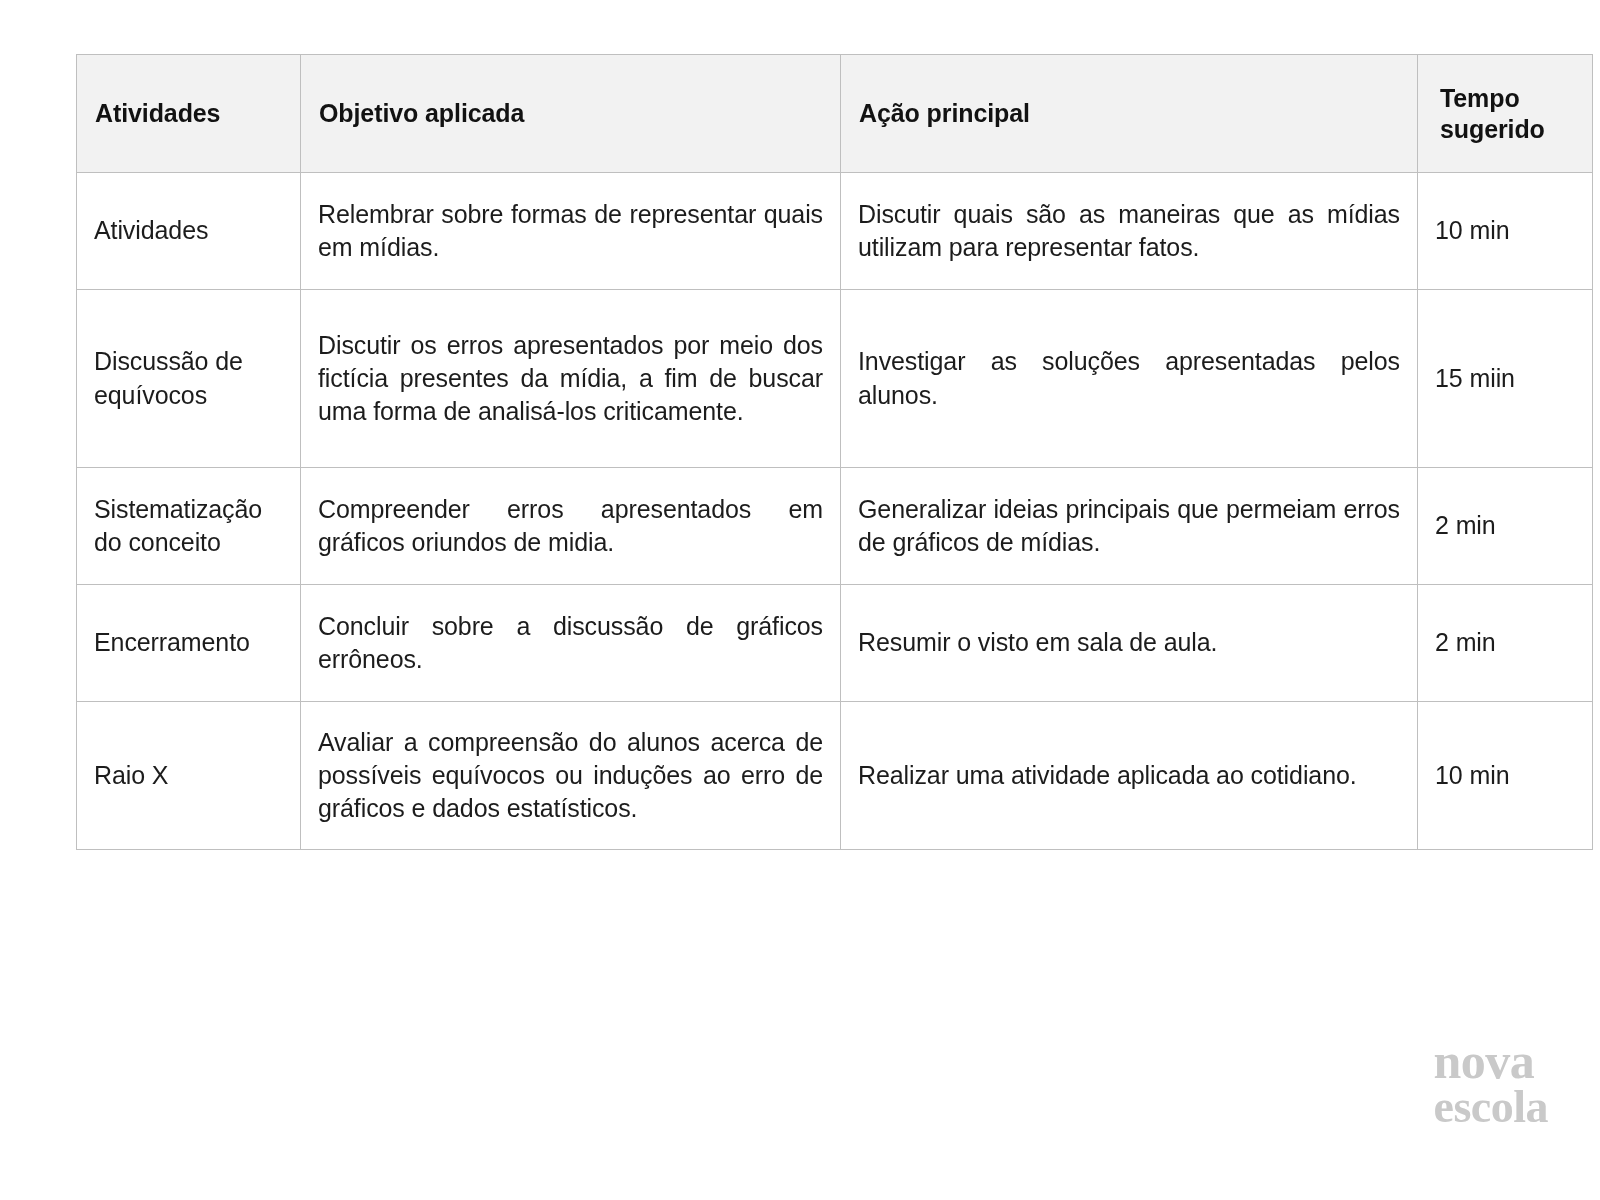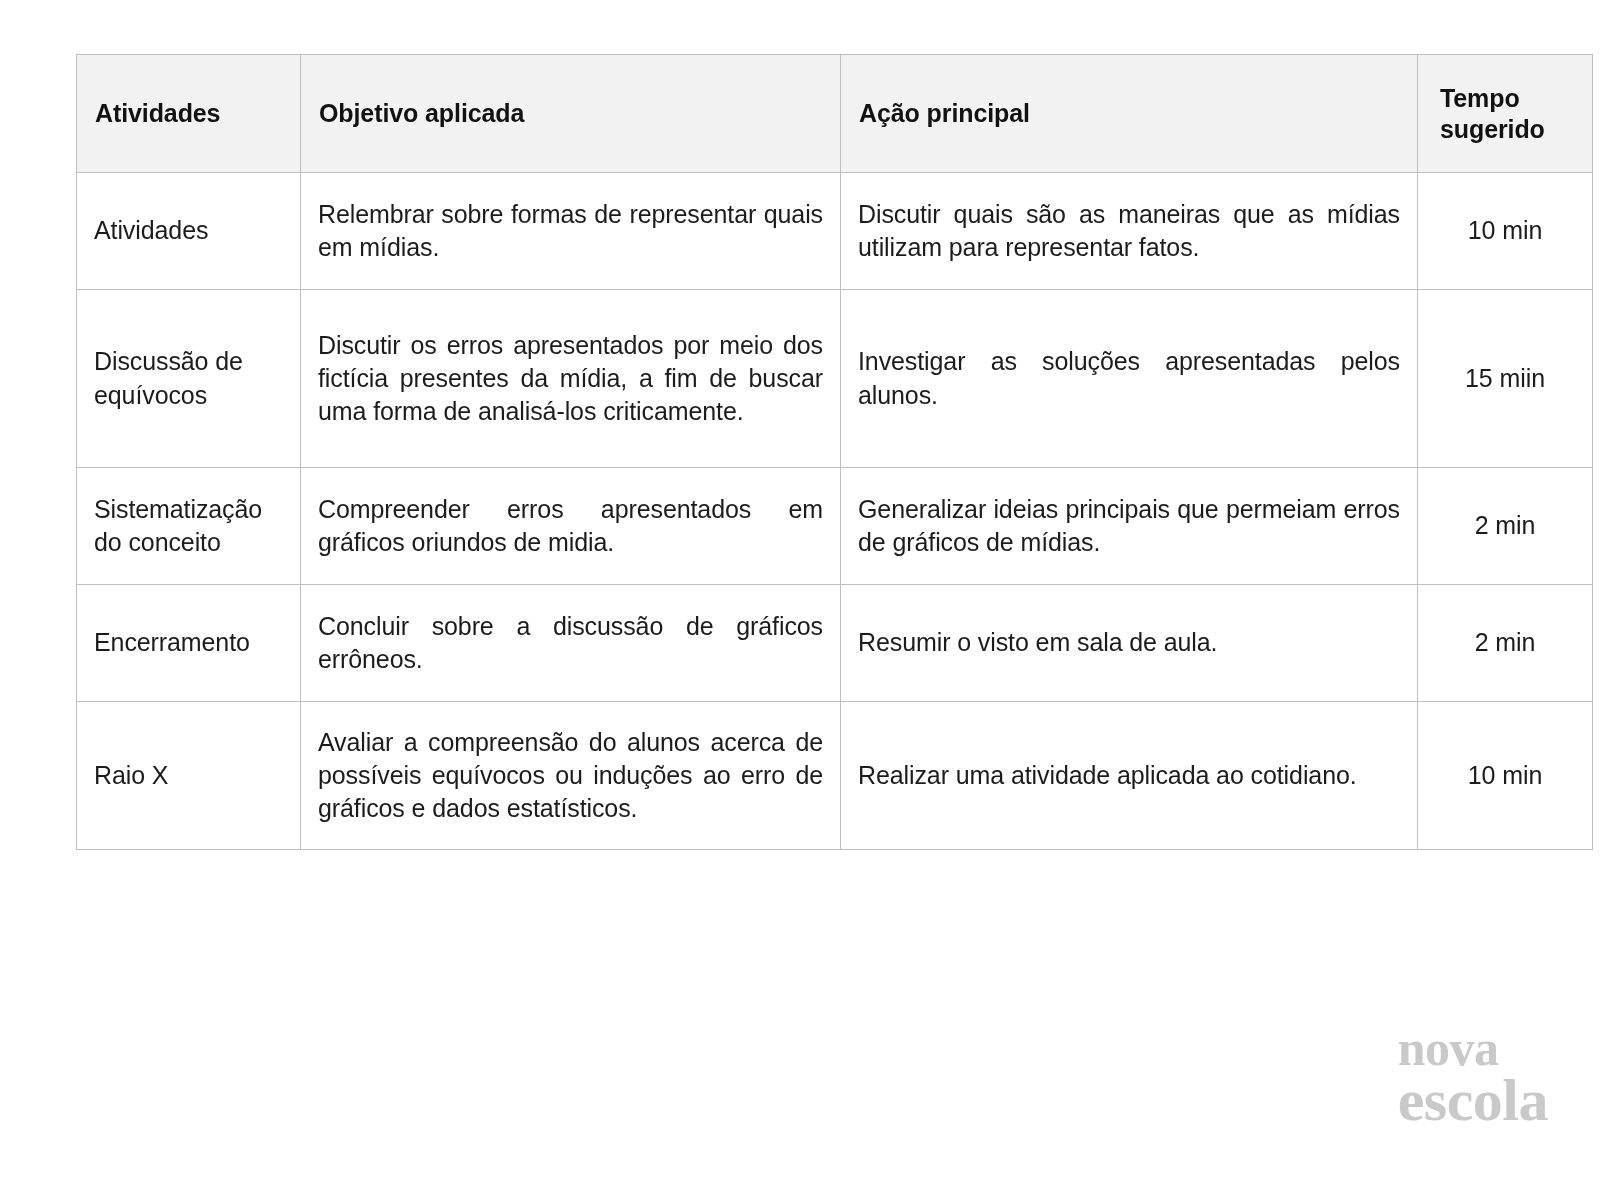"10 min" td.cell-tempo { text-align: center -> left }
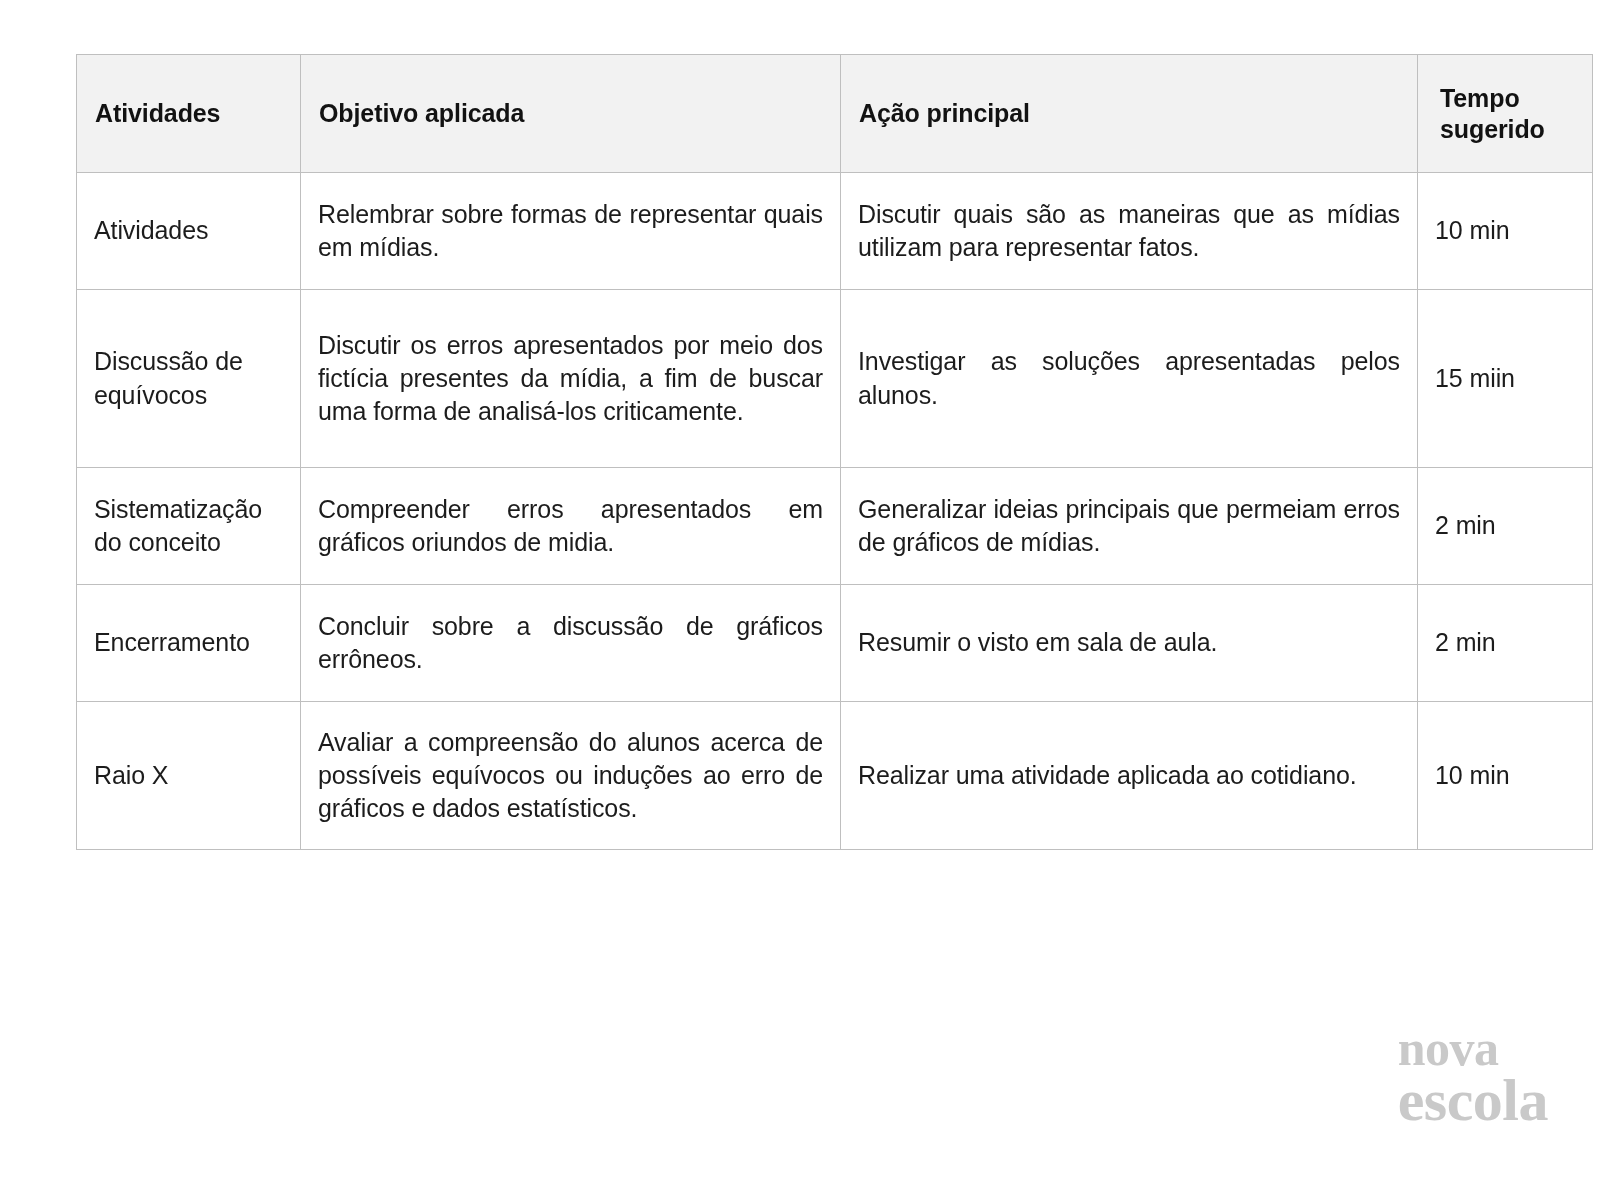"escola" .brand .brand-line-2 { font-size: 60px -> 46px }
